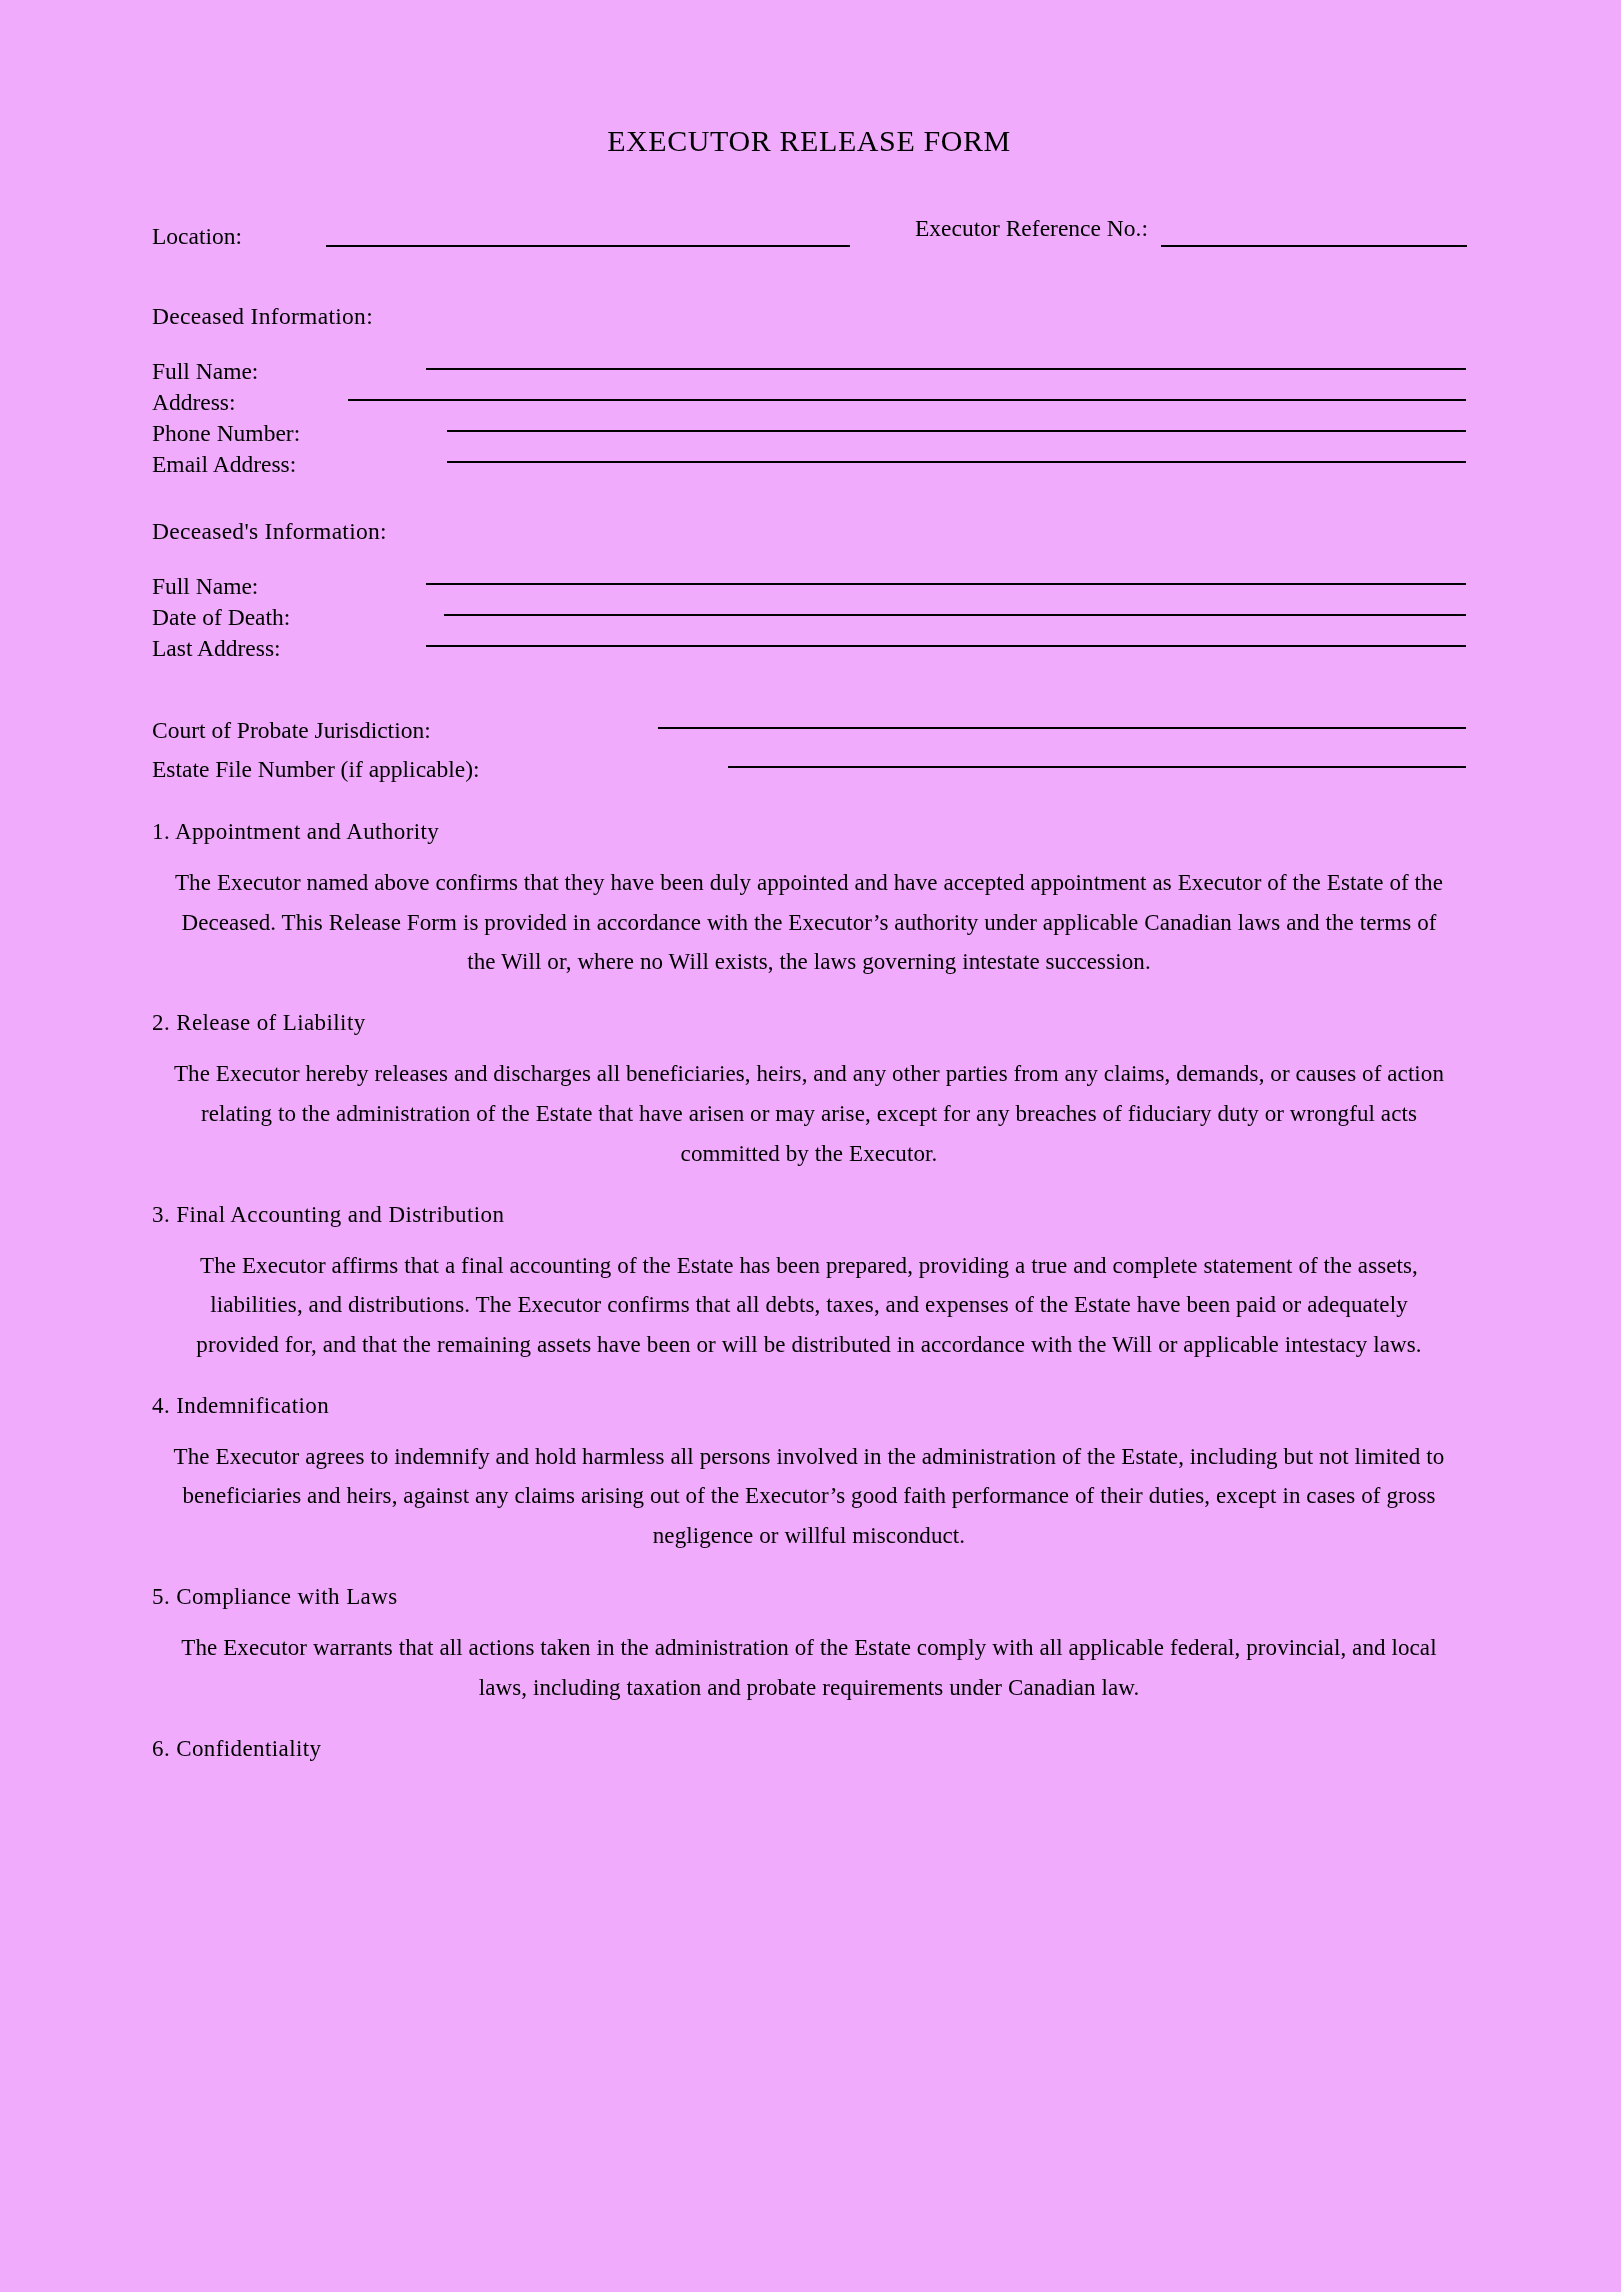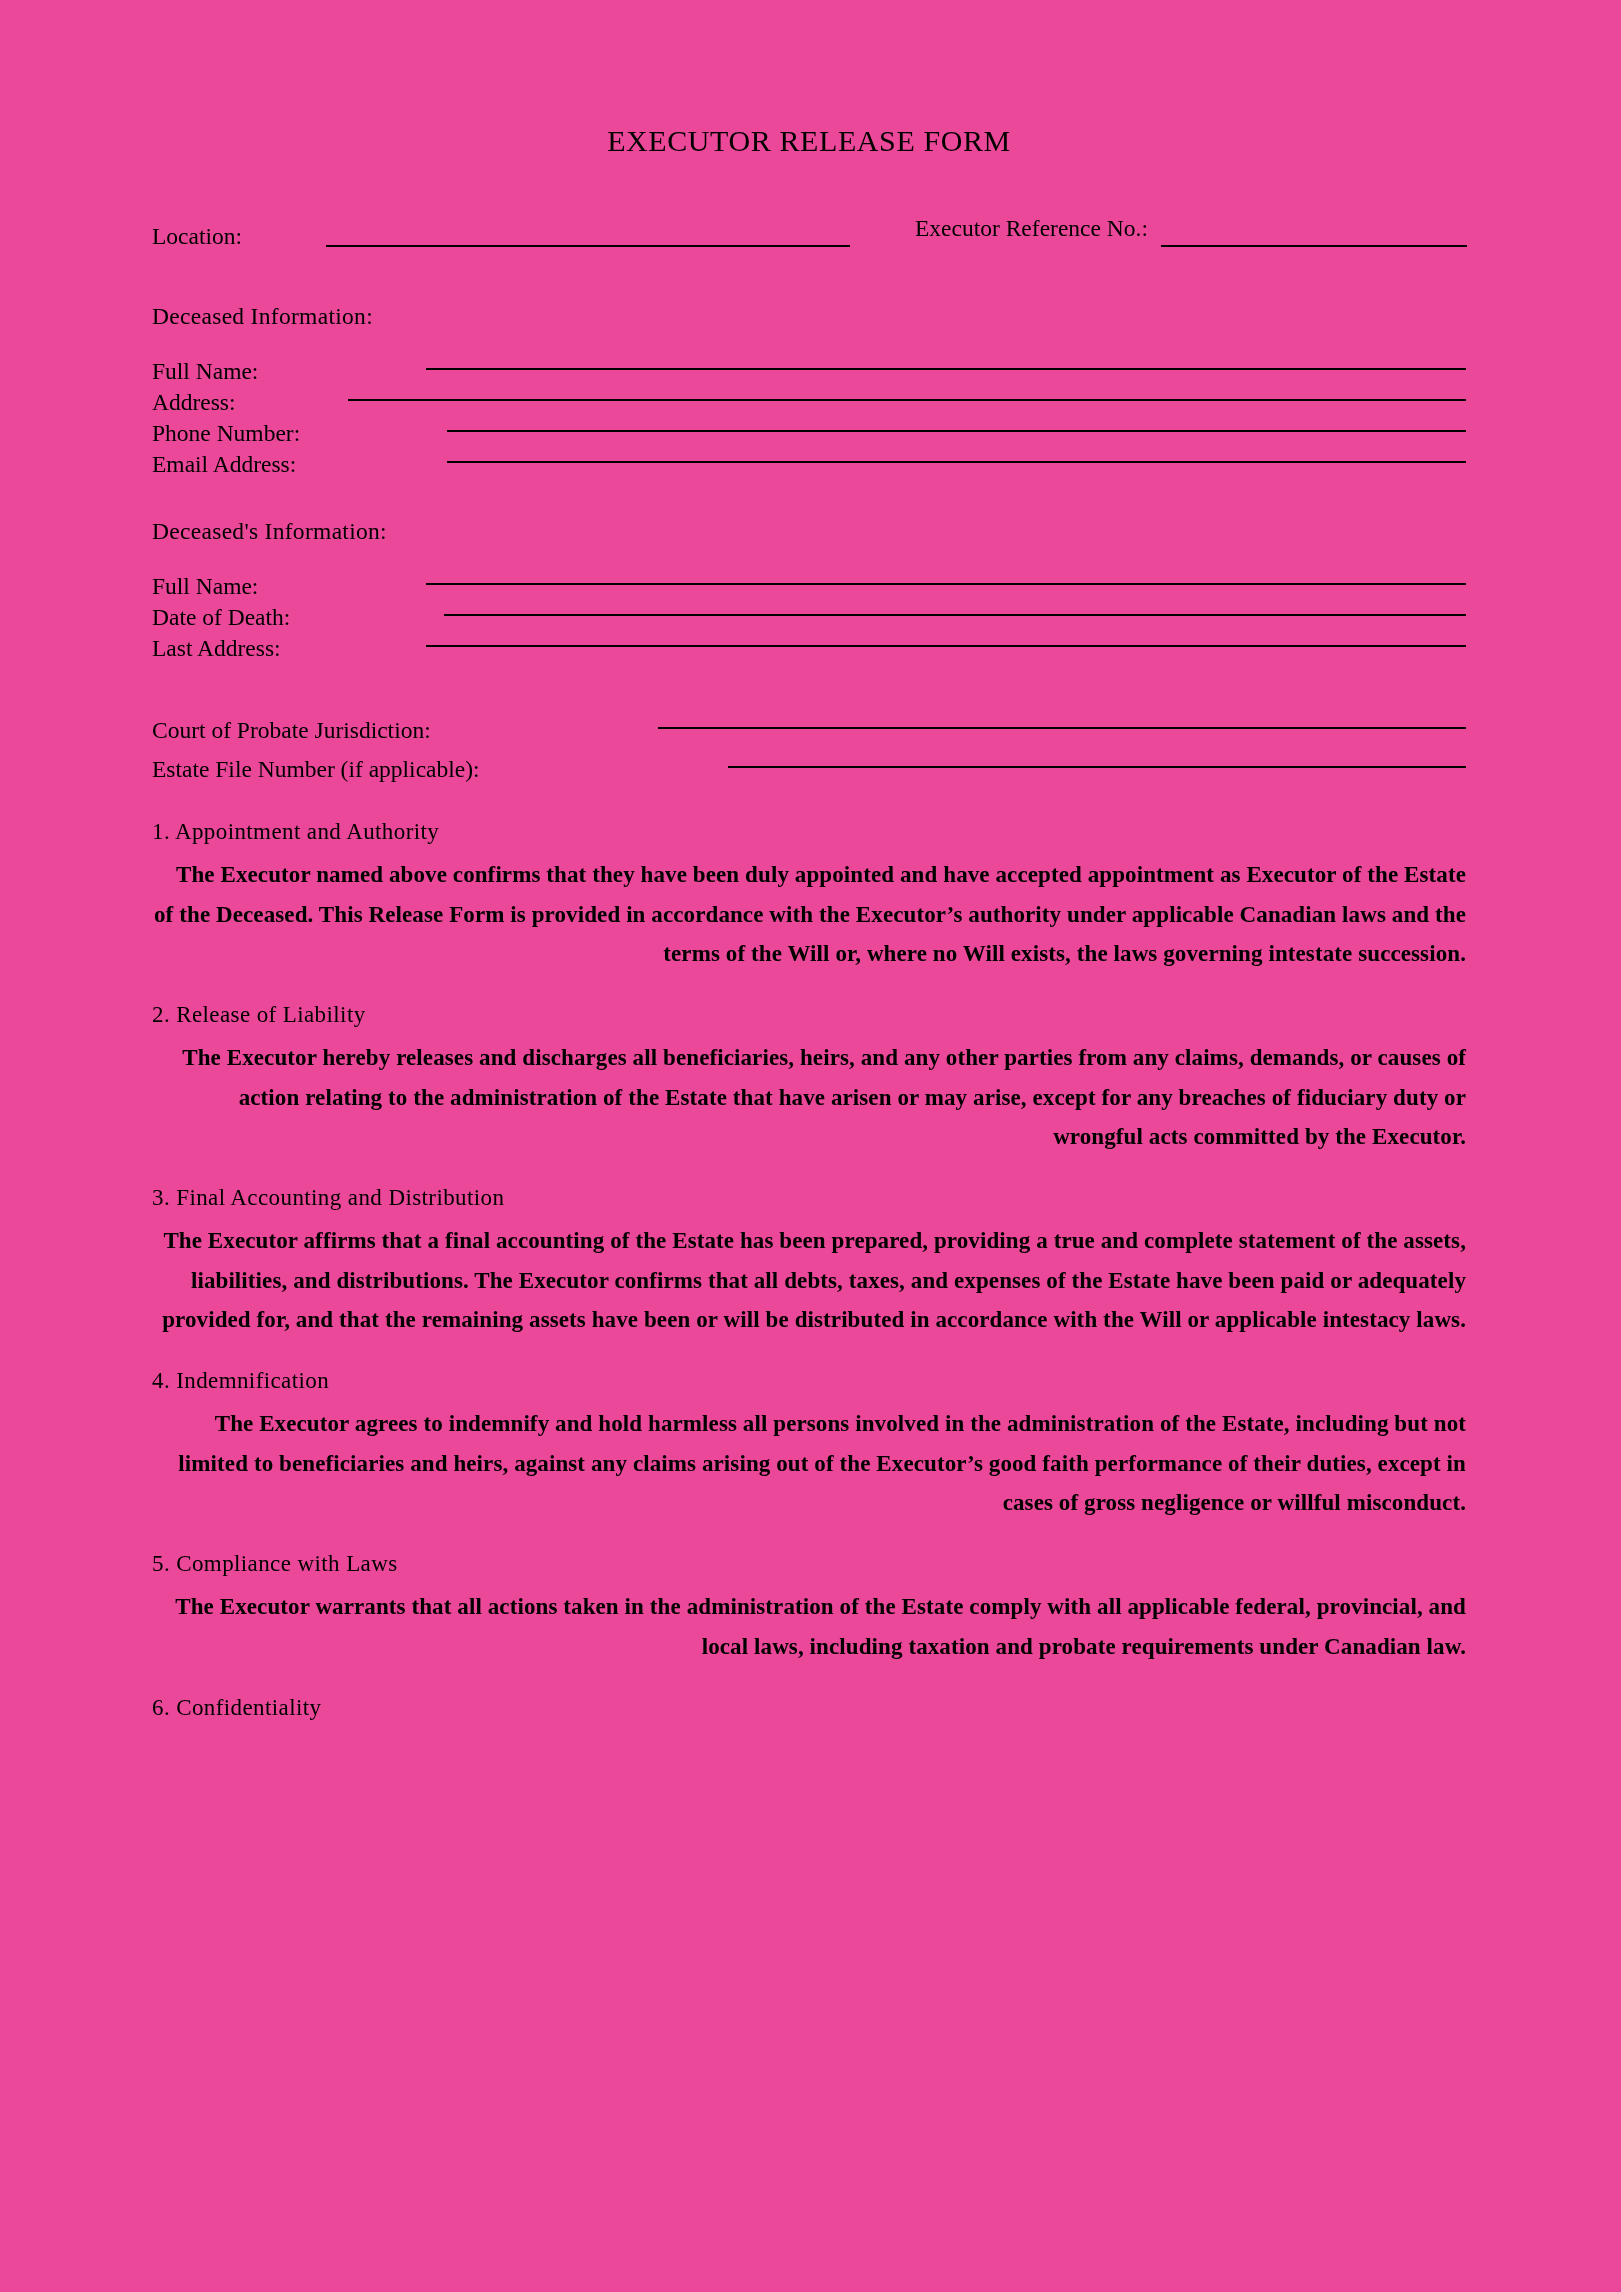"EXECUTOR RELEASE FORM" .page { background: #ec4899 -> #f0abfc }
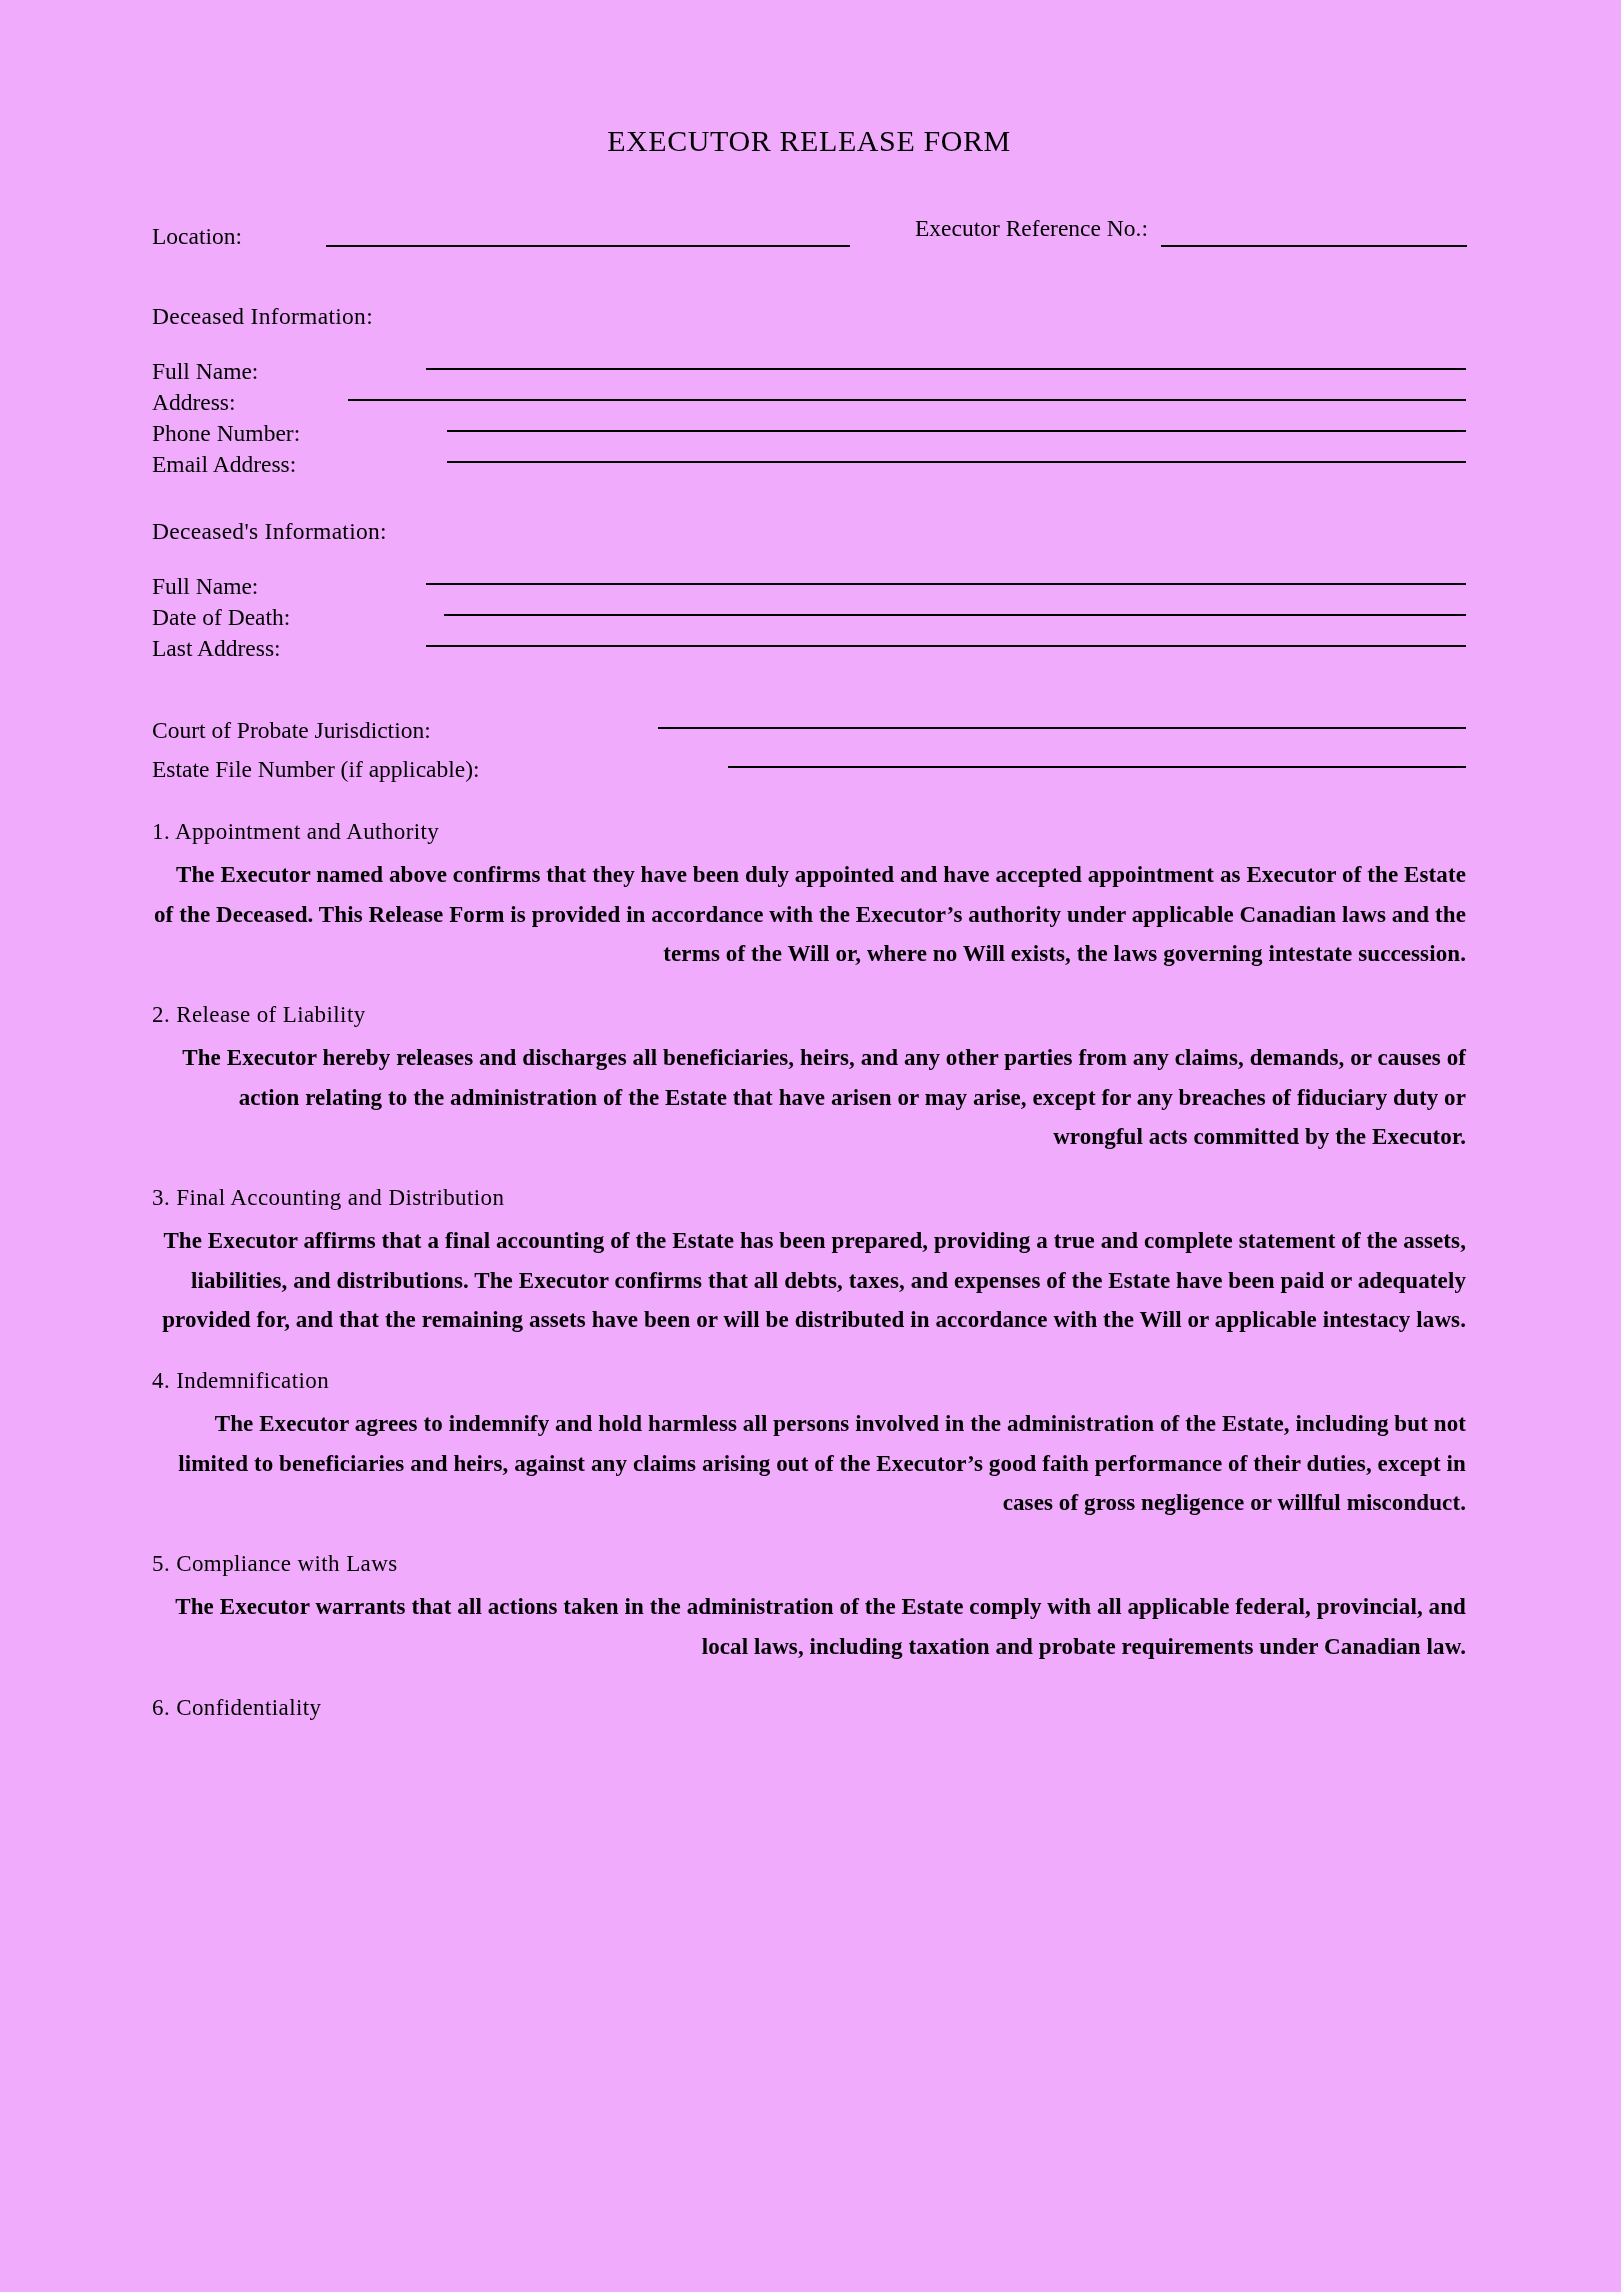"The Executor named above confirms" .section-body { font-weight: bold -> none; margin: 0 -> 16px; text-align: right -> center }
